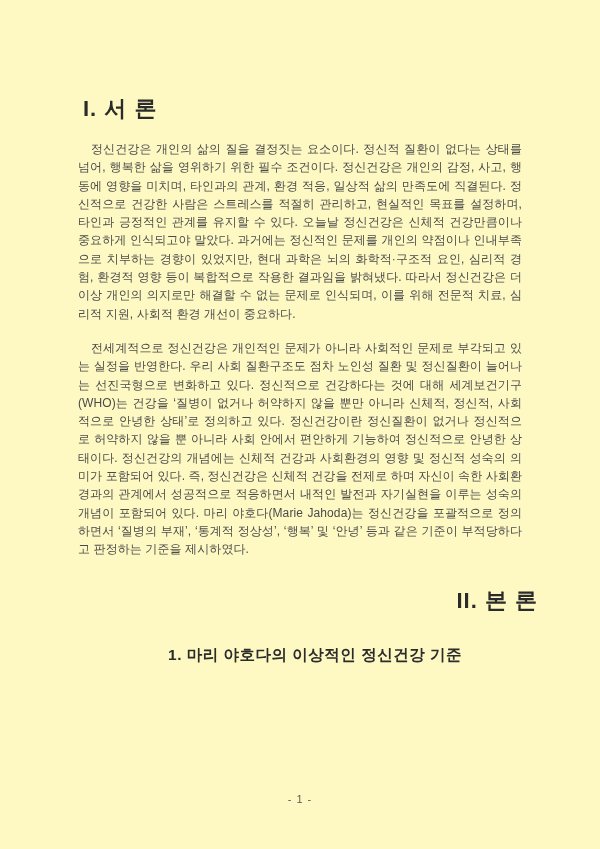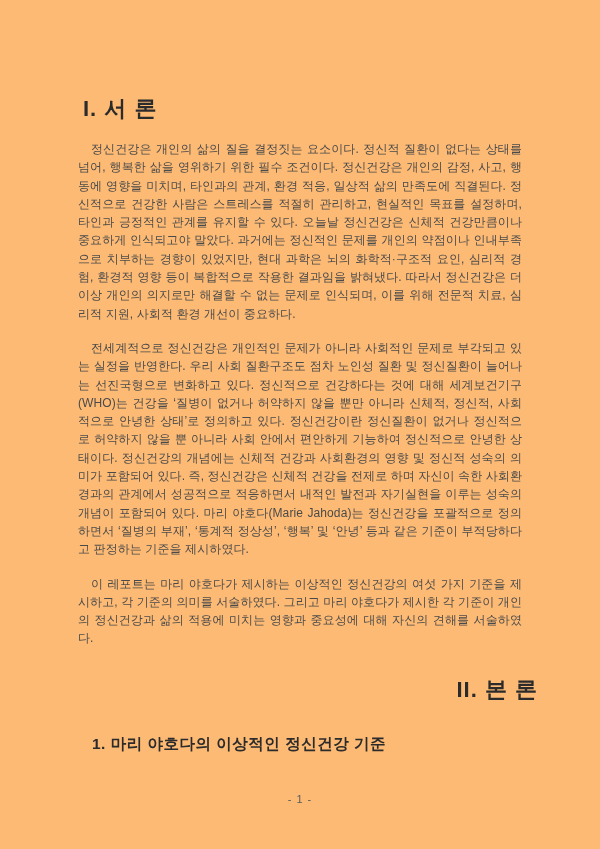"I. 서 론" .page { background: #fdba74 -> #fef9c3 }
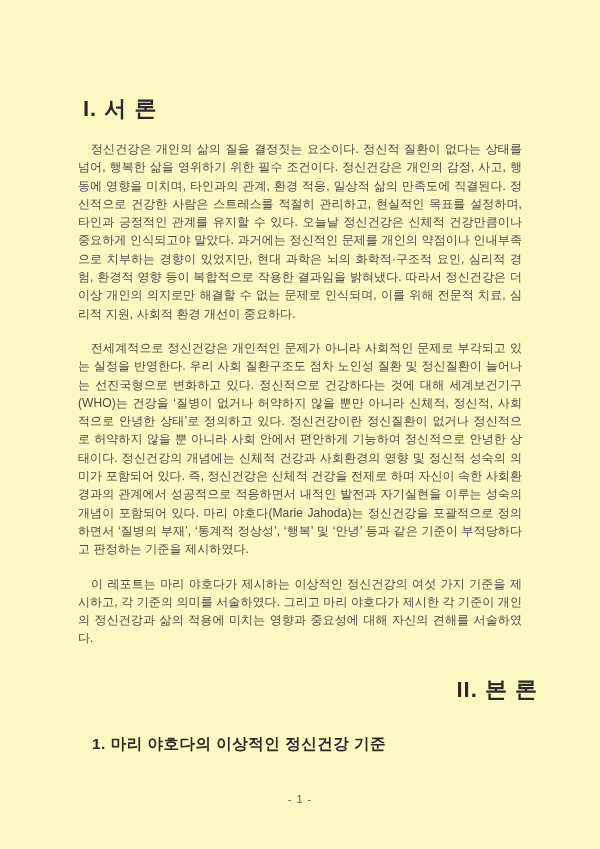"이 레포트는 마리 야호다가 제시하는" p.body-para { html: <p>이 레포트는 마리 야호다가 제시하는 이상적인 정신건강의 여섯 가지 기준을 제시하고, 각 기준의 의미를 서술하였다. 그리고 마리 야호다가 제시한 각 기준이 개인의 정신건강과 삶의 적용에 미치는 영향과 중요성에 대해 자신의 견해를 서술하였다.</p> -> none }
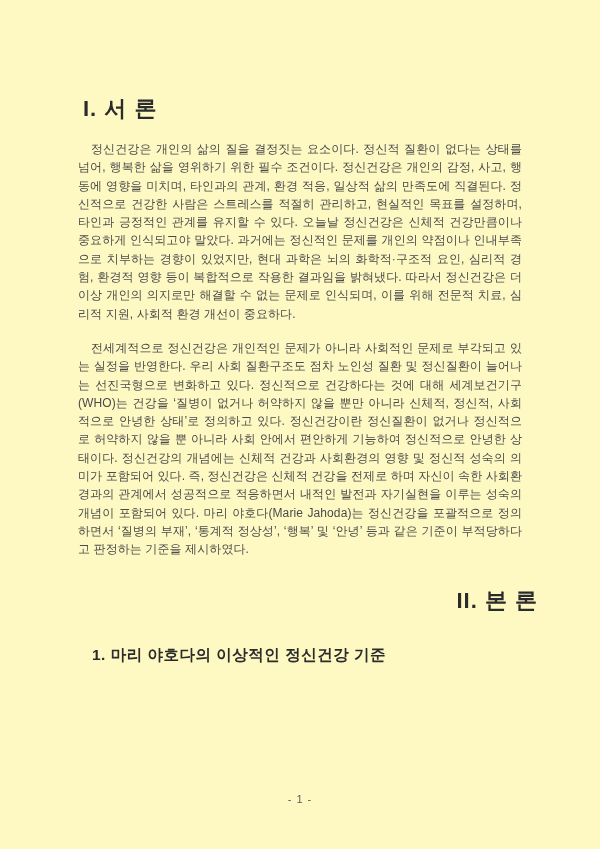"1. 마리 야호다의 이상적인 정신건강" .sub-heading { text-align: none -> center }
